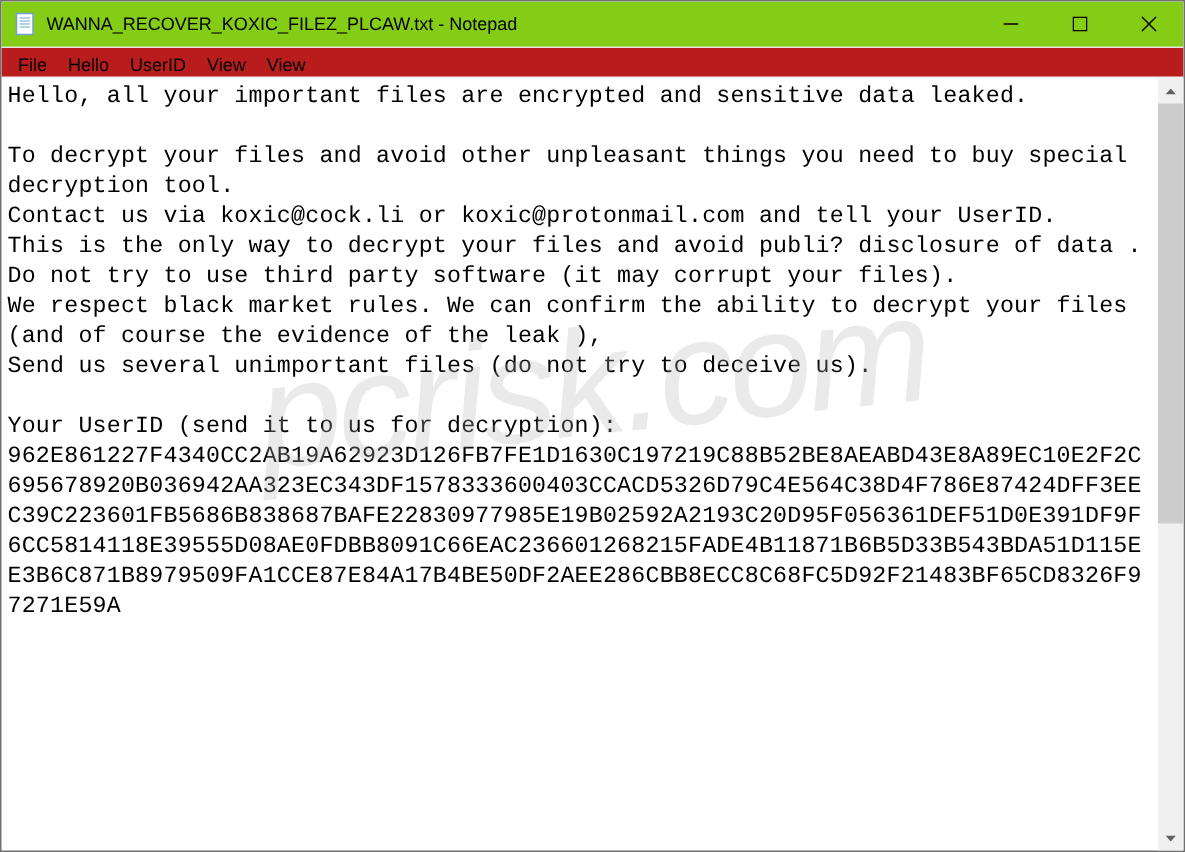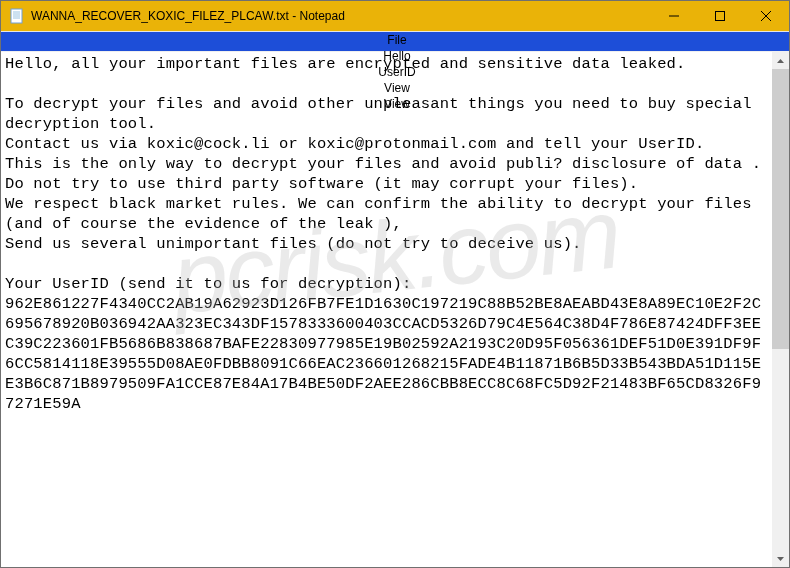"WANNA_RECOVER_KOXIC_FILEZ_PLCAW.txt -" .titlebar { background: #eab308 -> #84cc16 }
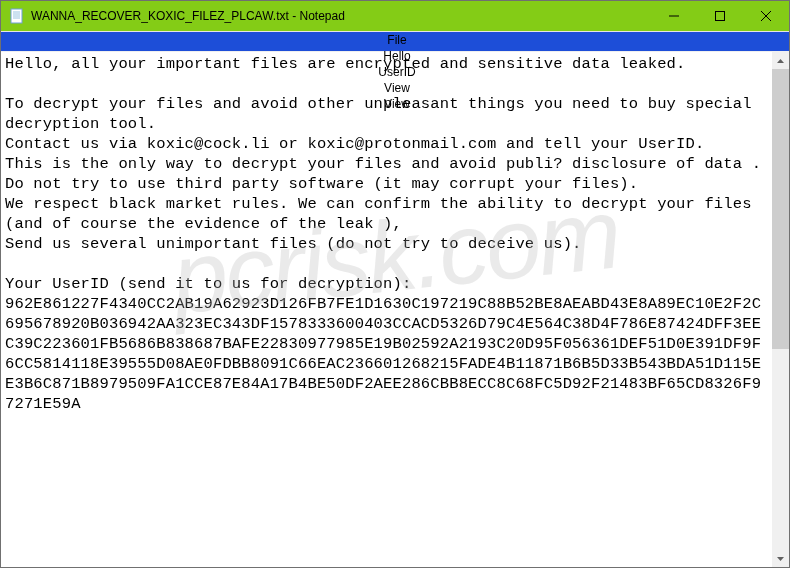"File" .menubar { align-items: center -> flex-end; background: #1d4ed8 -> #b91c1c; flex-direction: column -> none }
